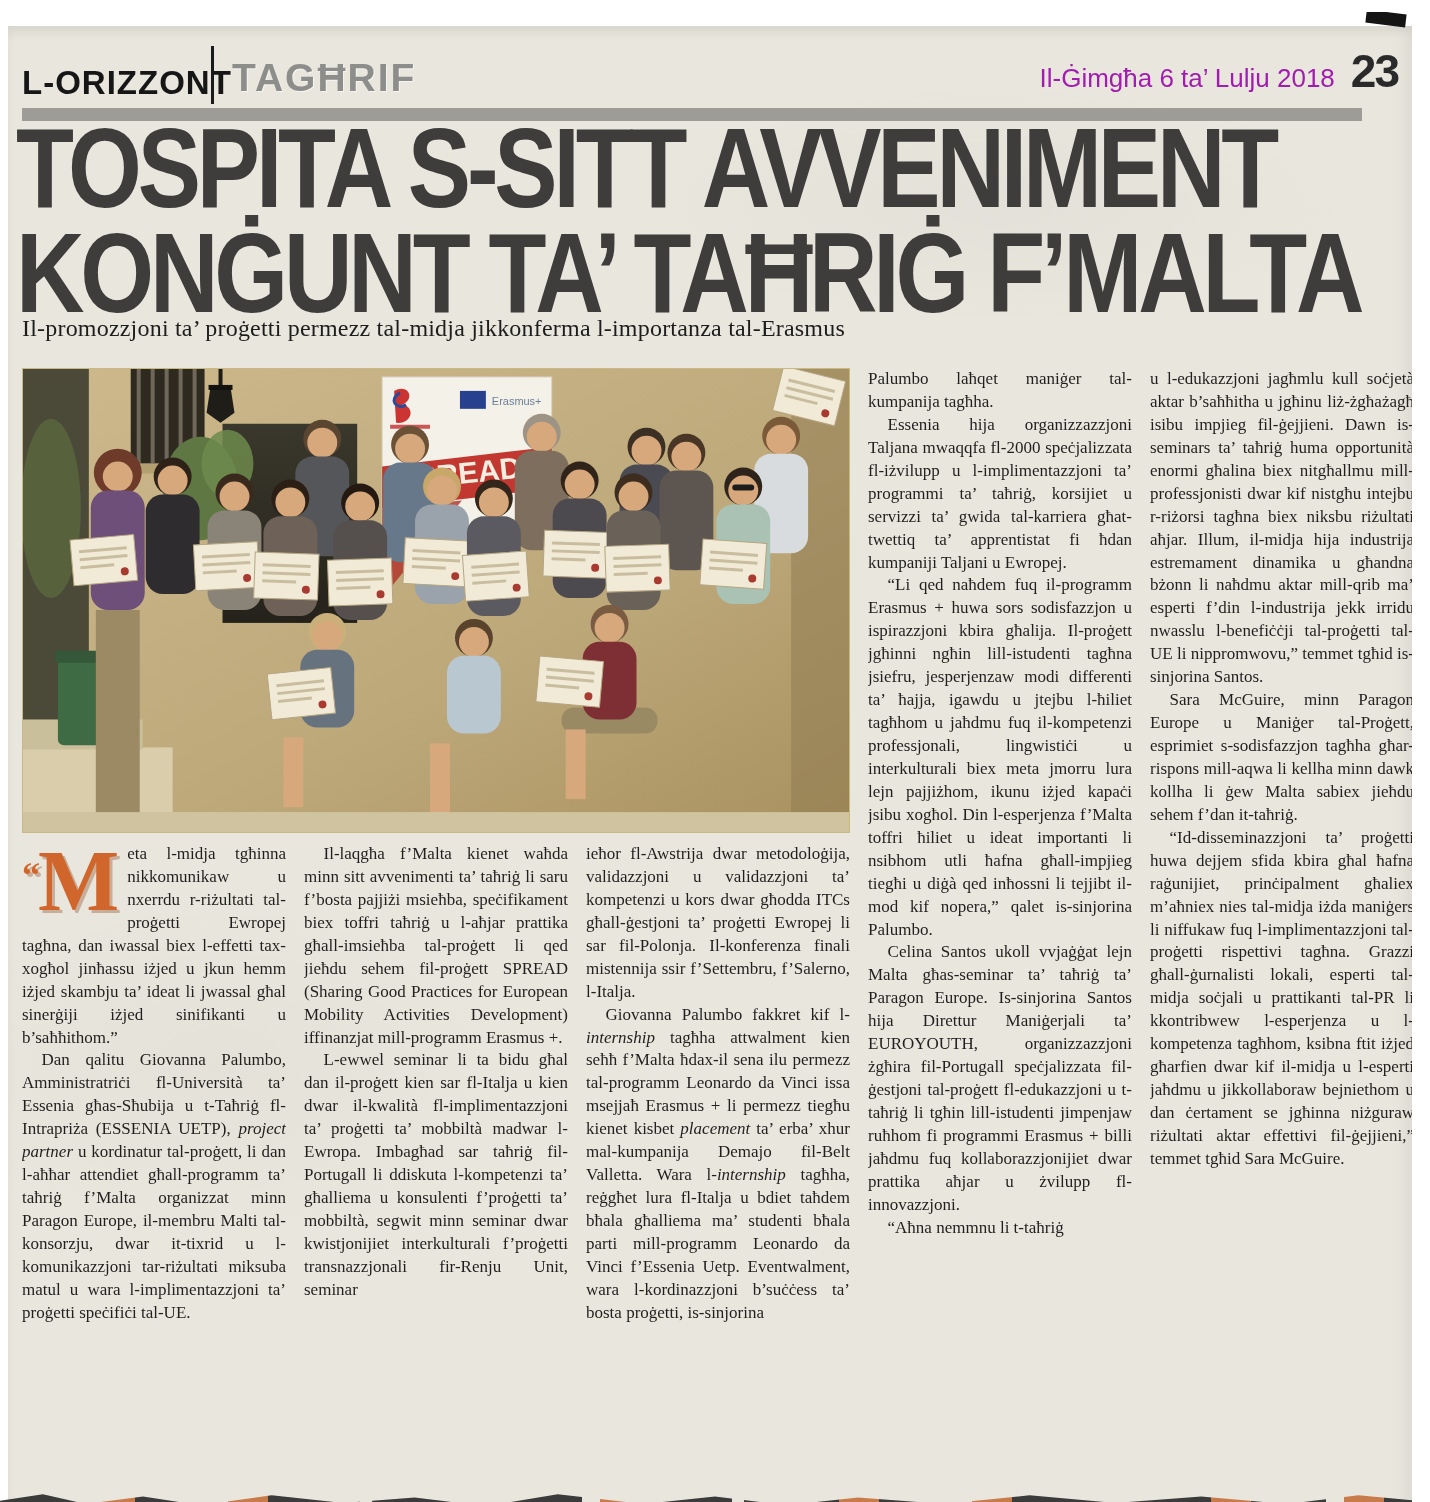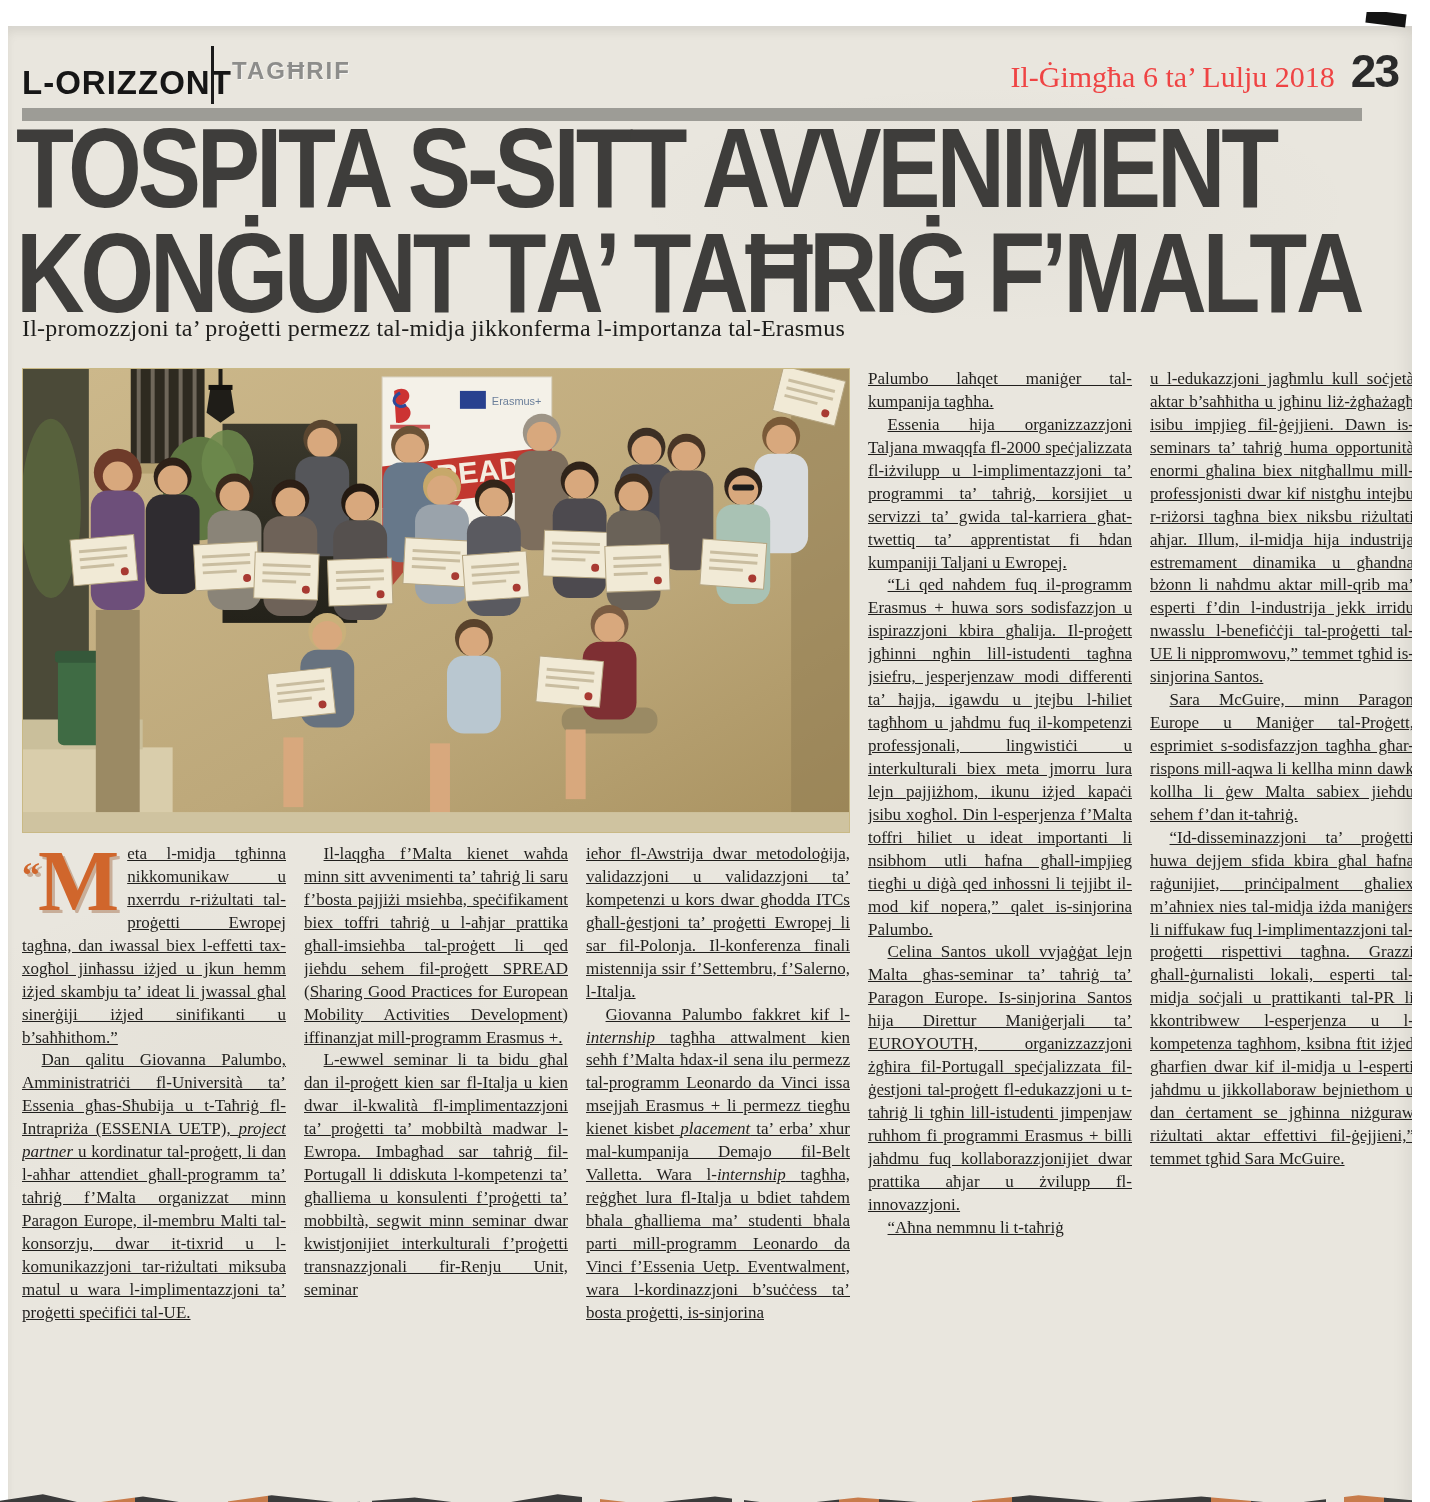"TAGĦRIF" .section-label { bottom: 19px -> 4px; font-size: 24px -> 39px }
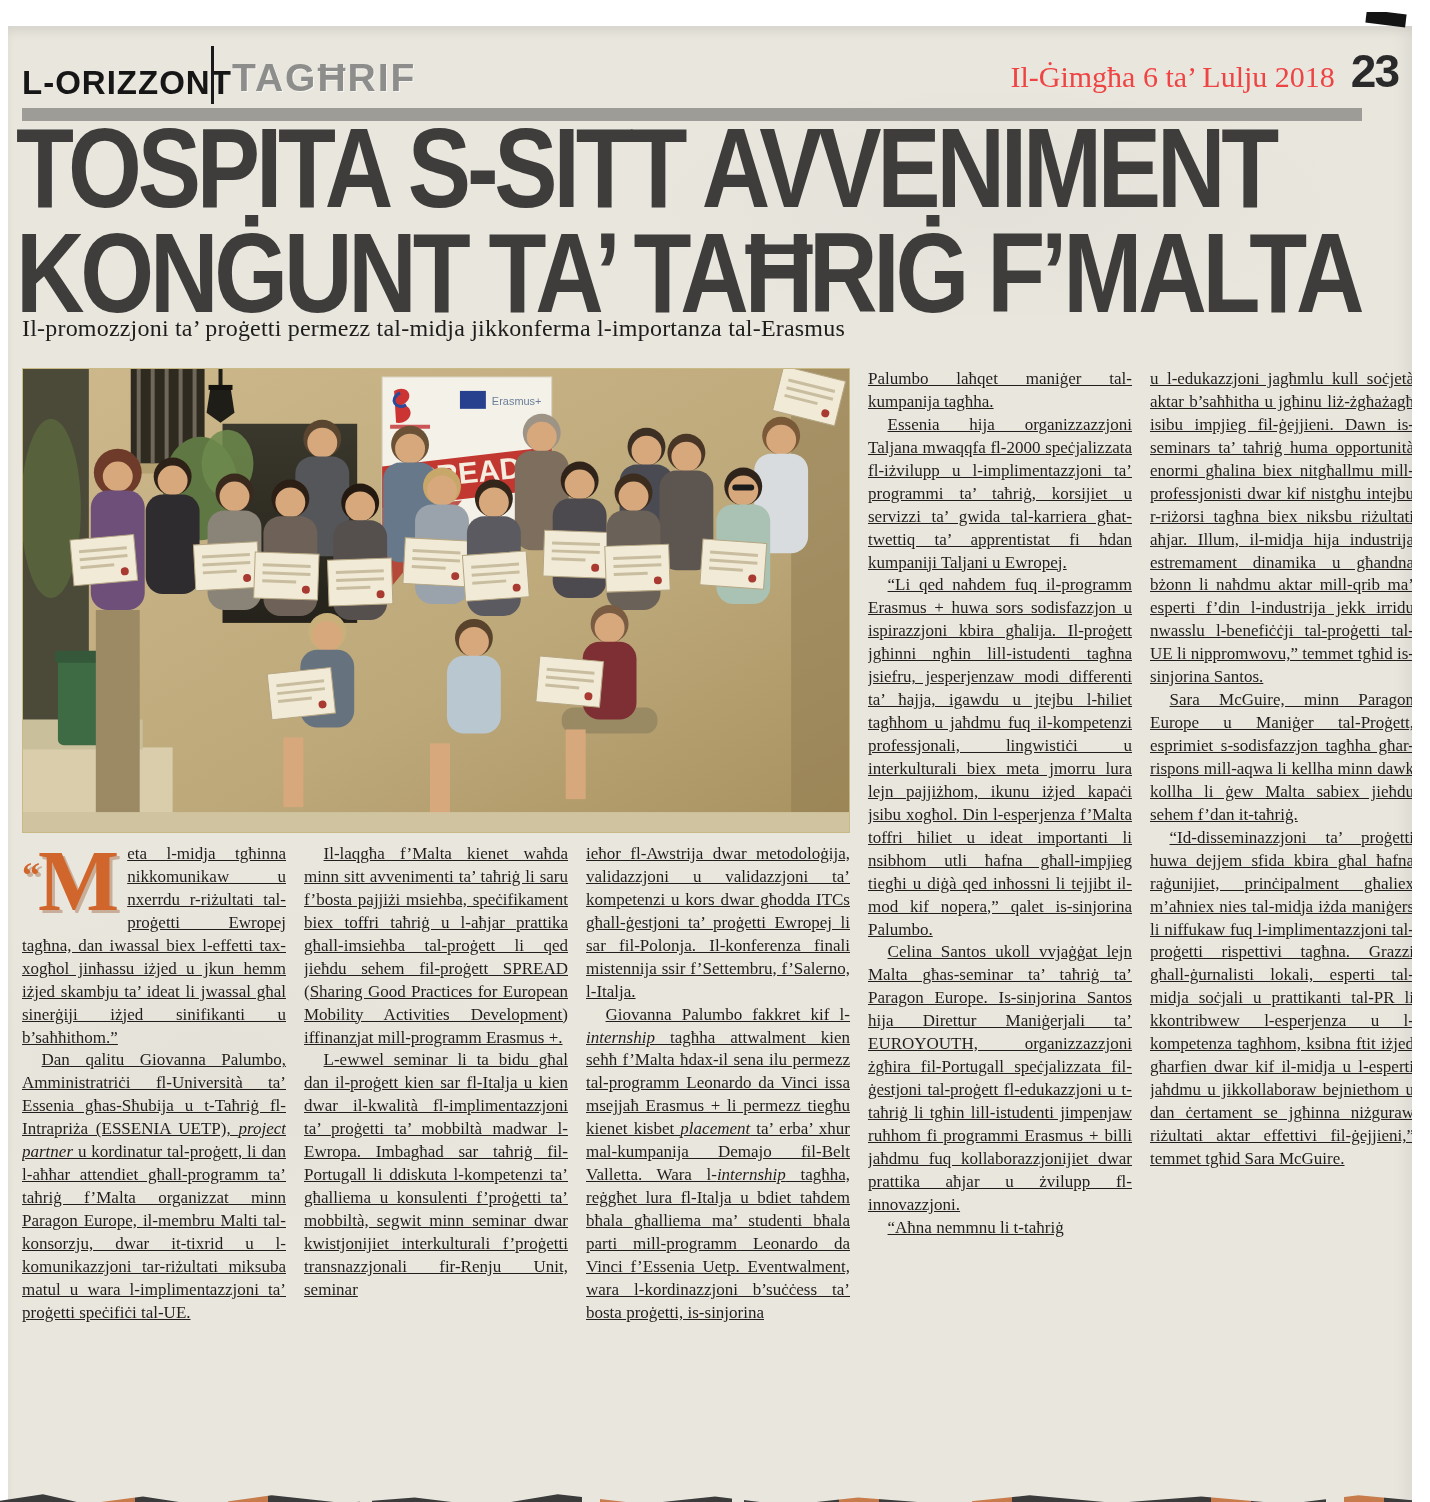"Il-Ġimgħa 6 ta’ Lulju 2018" .date { color: #ef4444 -> #a21caf; font-family: Liberation Serif, serif -> none; font-size: 30px -> 26px }
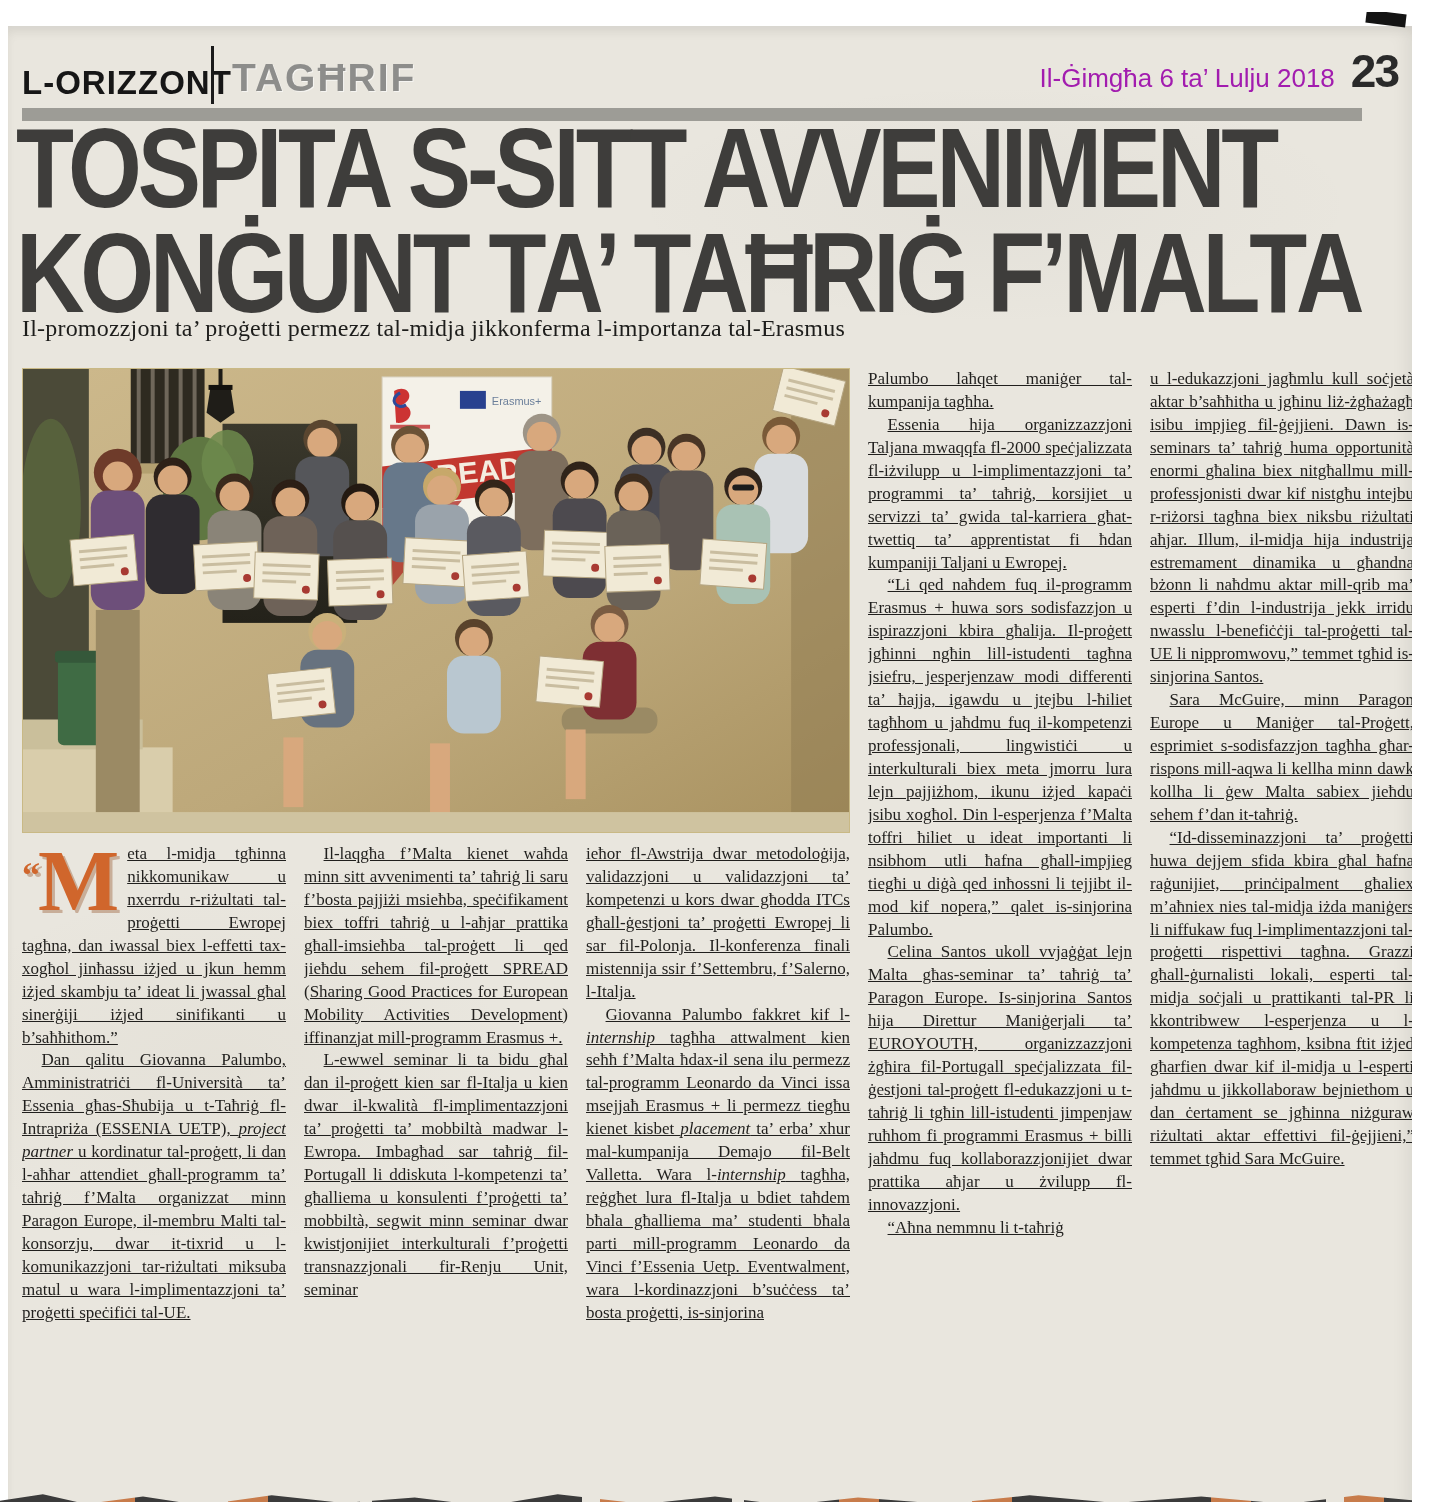"Palumbo laħqet maniġer tal-kumpanija" .col { text-decoration: underline -> none }
